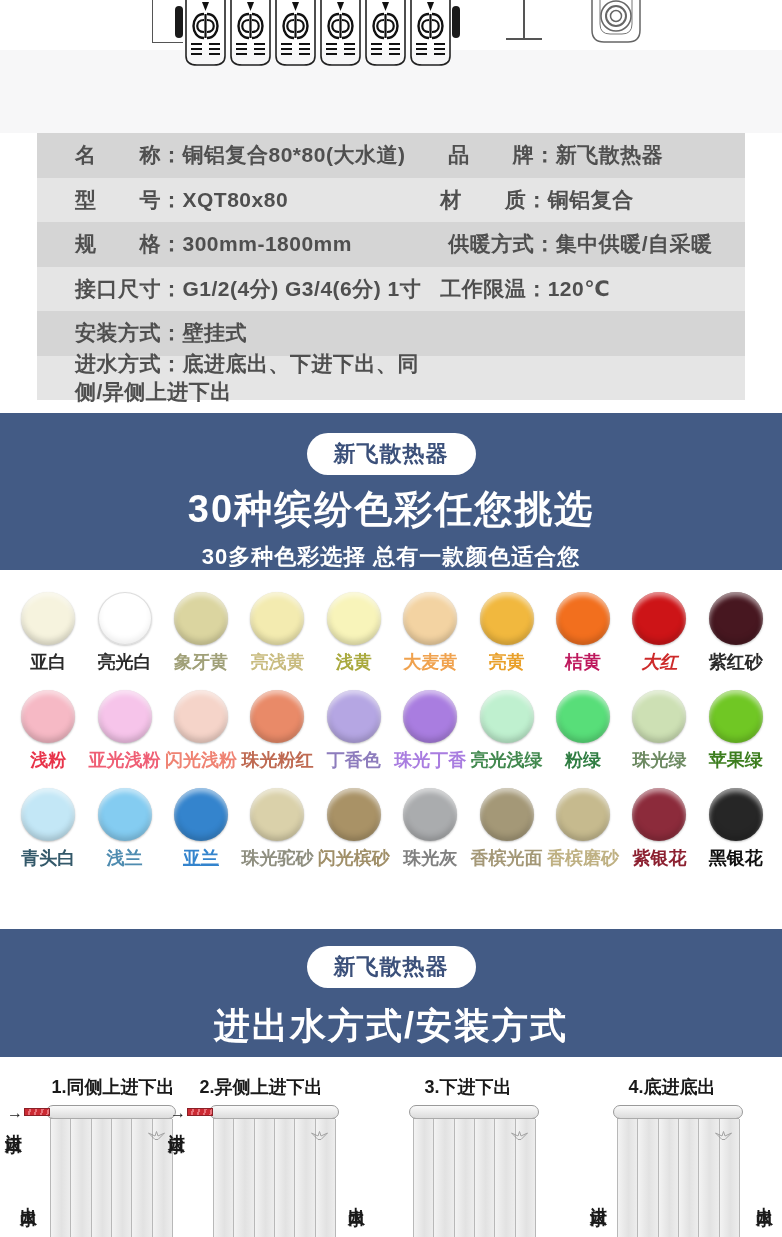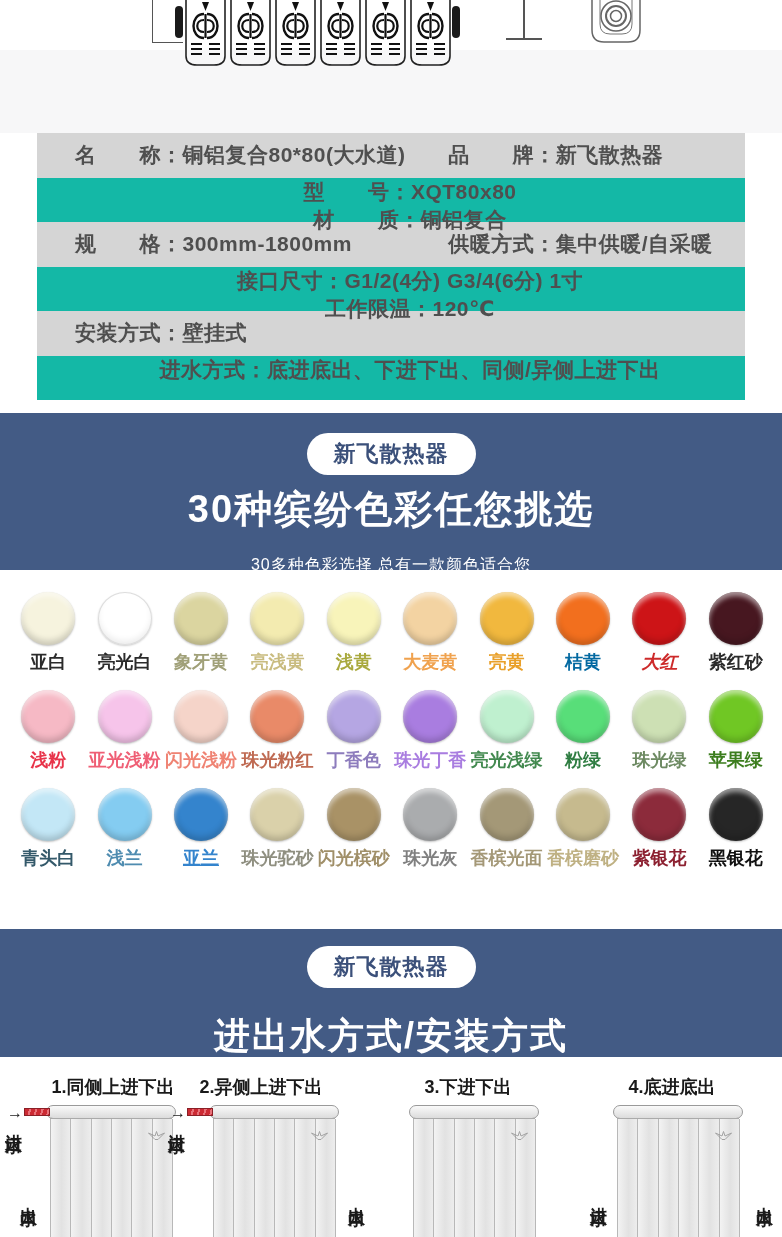"型 号：XQT80x80" .spec-row.white { background: #14b8a6 -> #e5e5e5; flex-direction: column -> none }
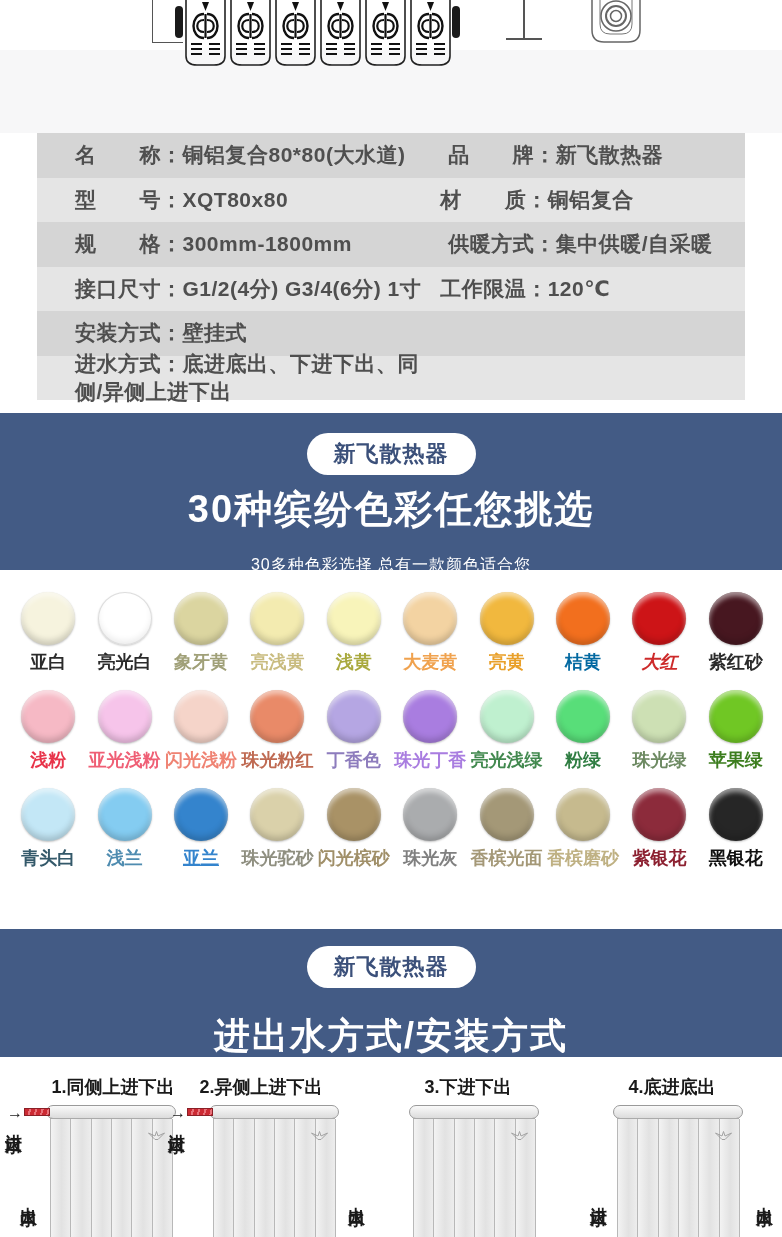"30多种色彩选择 总有一款颜色适合您" .banner-sub { font-size: 16px -> 22px; font-weight: normal -> bold; margin-top: 20px -> 7px }
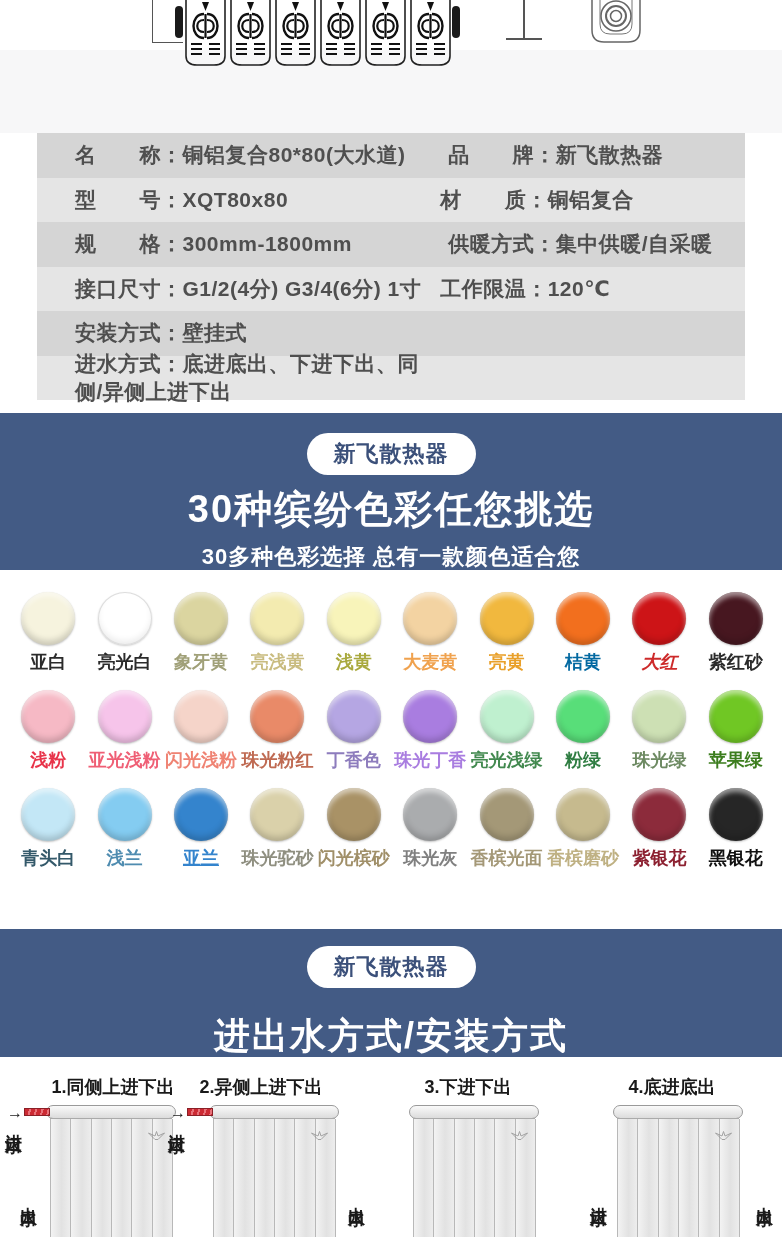"桔黄" div.swatch-label { color: #0369a1 -> #be185d }
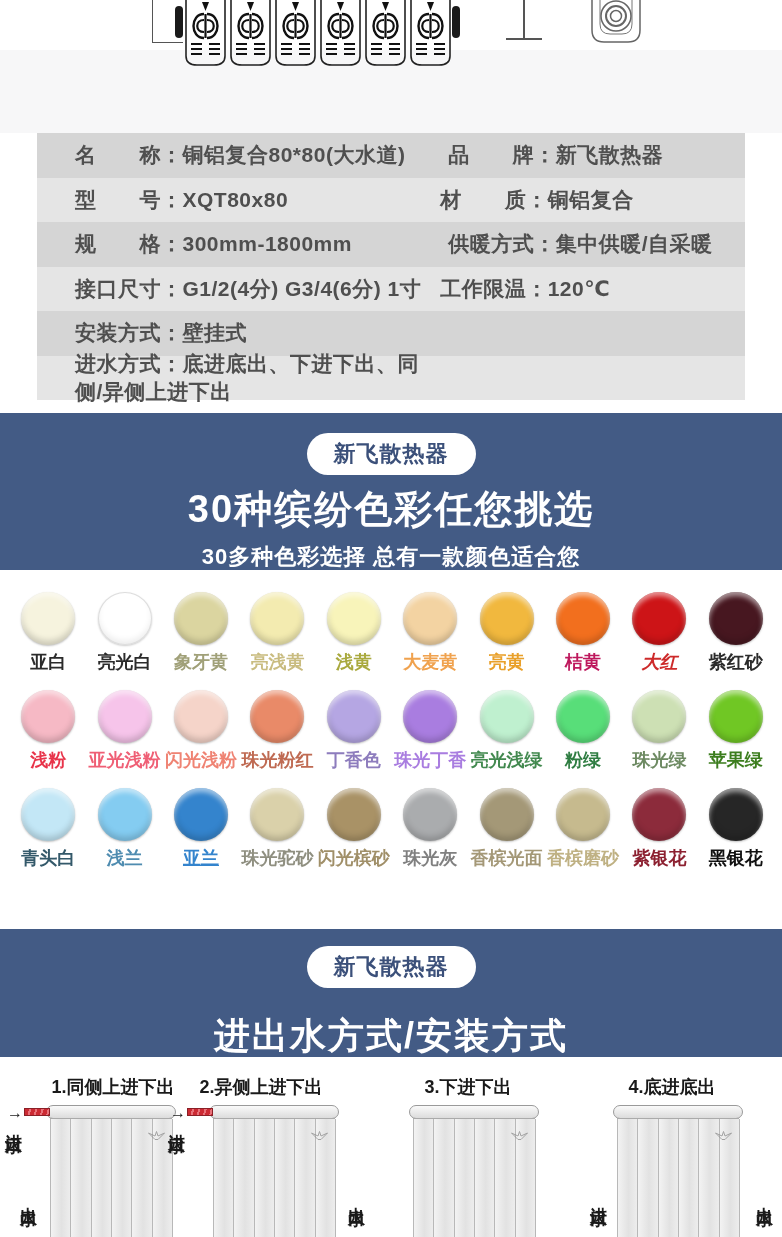"进出水方式/安装方式" .banner.two .banner-title { margin-top: 24px -> 14px }
